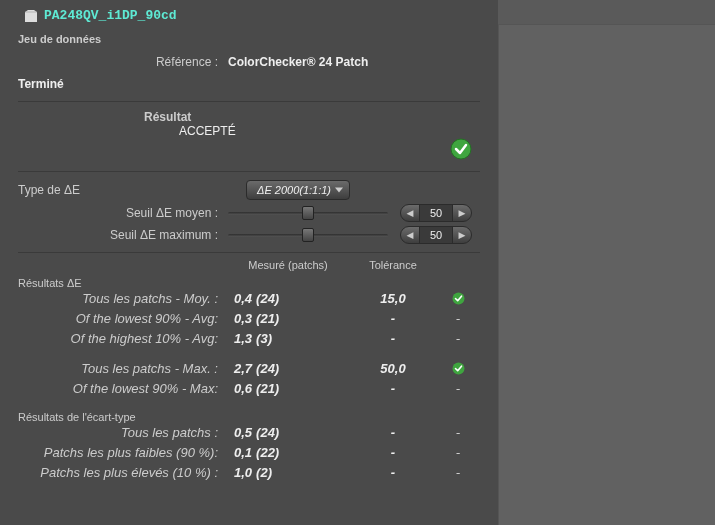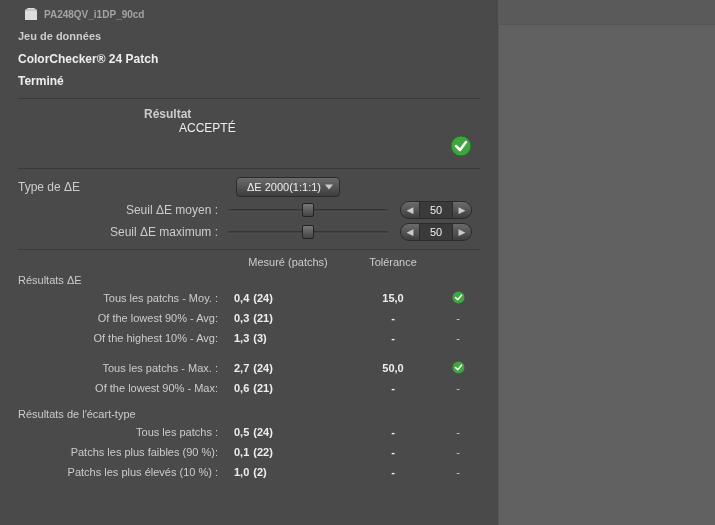"PA248QV_i1DP_90cd" .title { color: #a3a3a3 -> #5eead4; font-family: none -> Liberation Mono, monospace; font-size: 10px -> 13px }
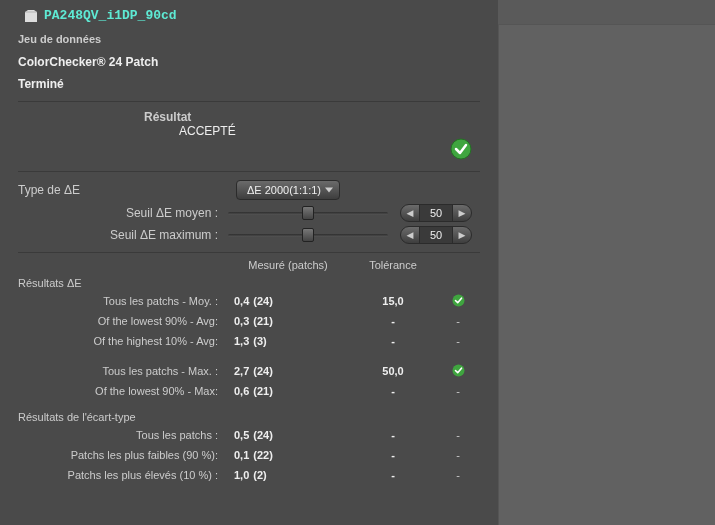"Référence :" div.label-col { html: none -> <div>Référence :</div> }
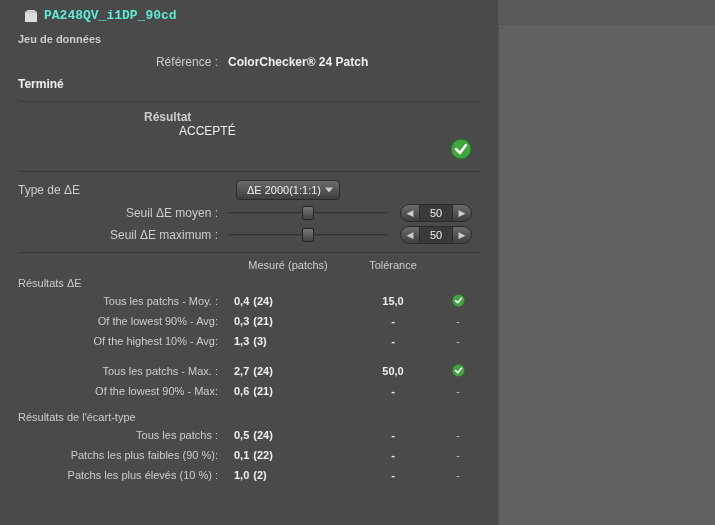"ΔE 2000(1:1:1)" div.val-col { font-style: none -> italic; margin-left: 8px -> 18px }
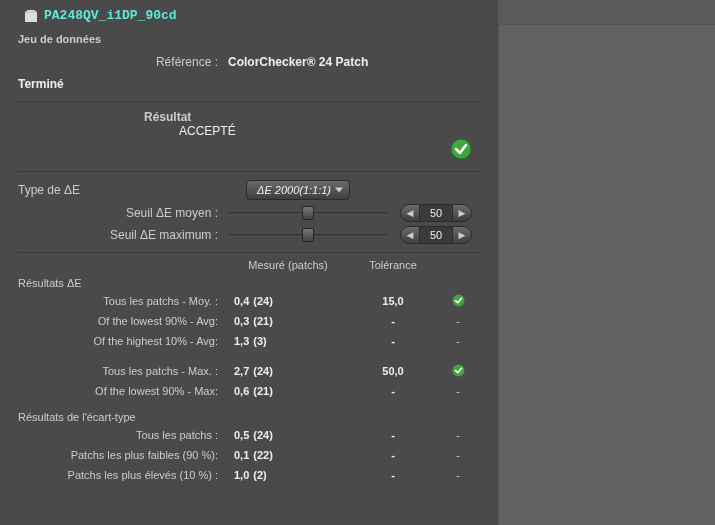"Tous les patchs - Moy." .trow { align-items: center -> none; font-size: 11px -> 13px; font-style: none -> italic }
